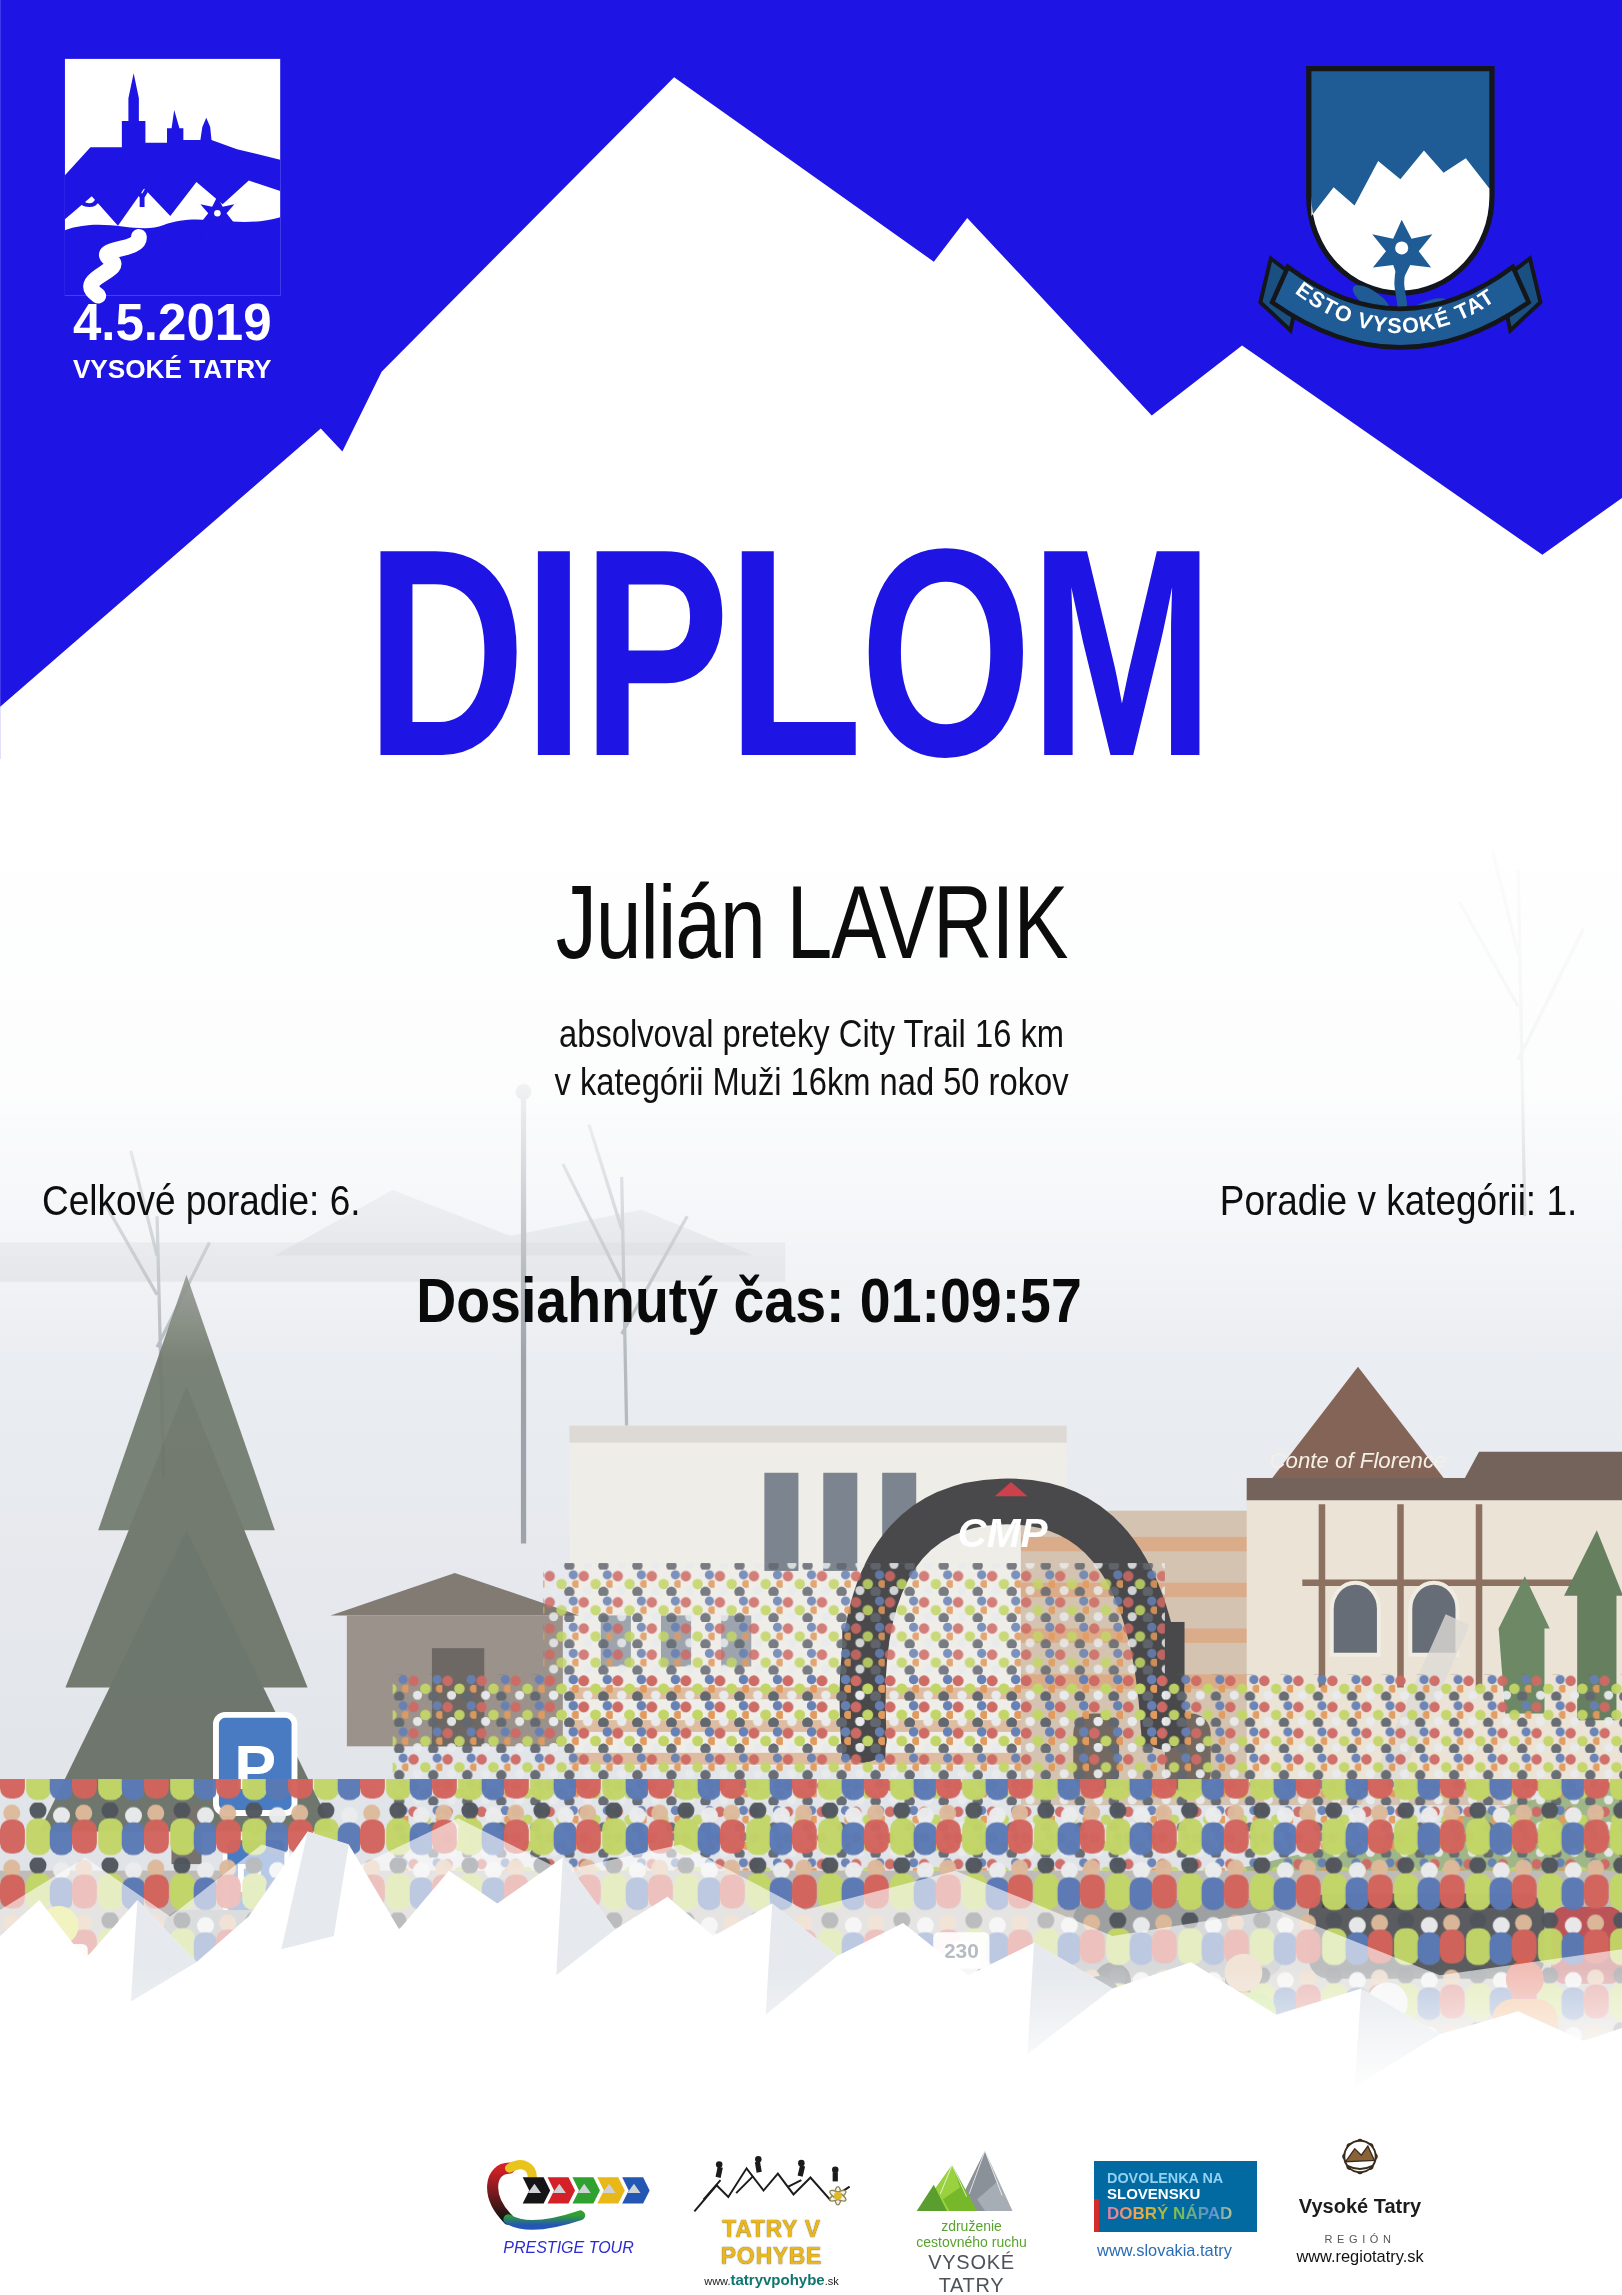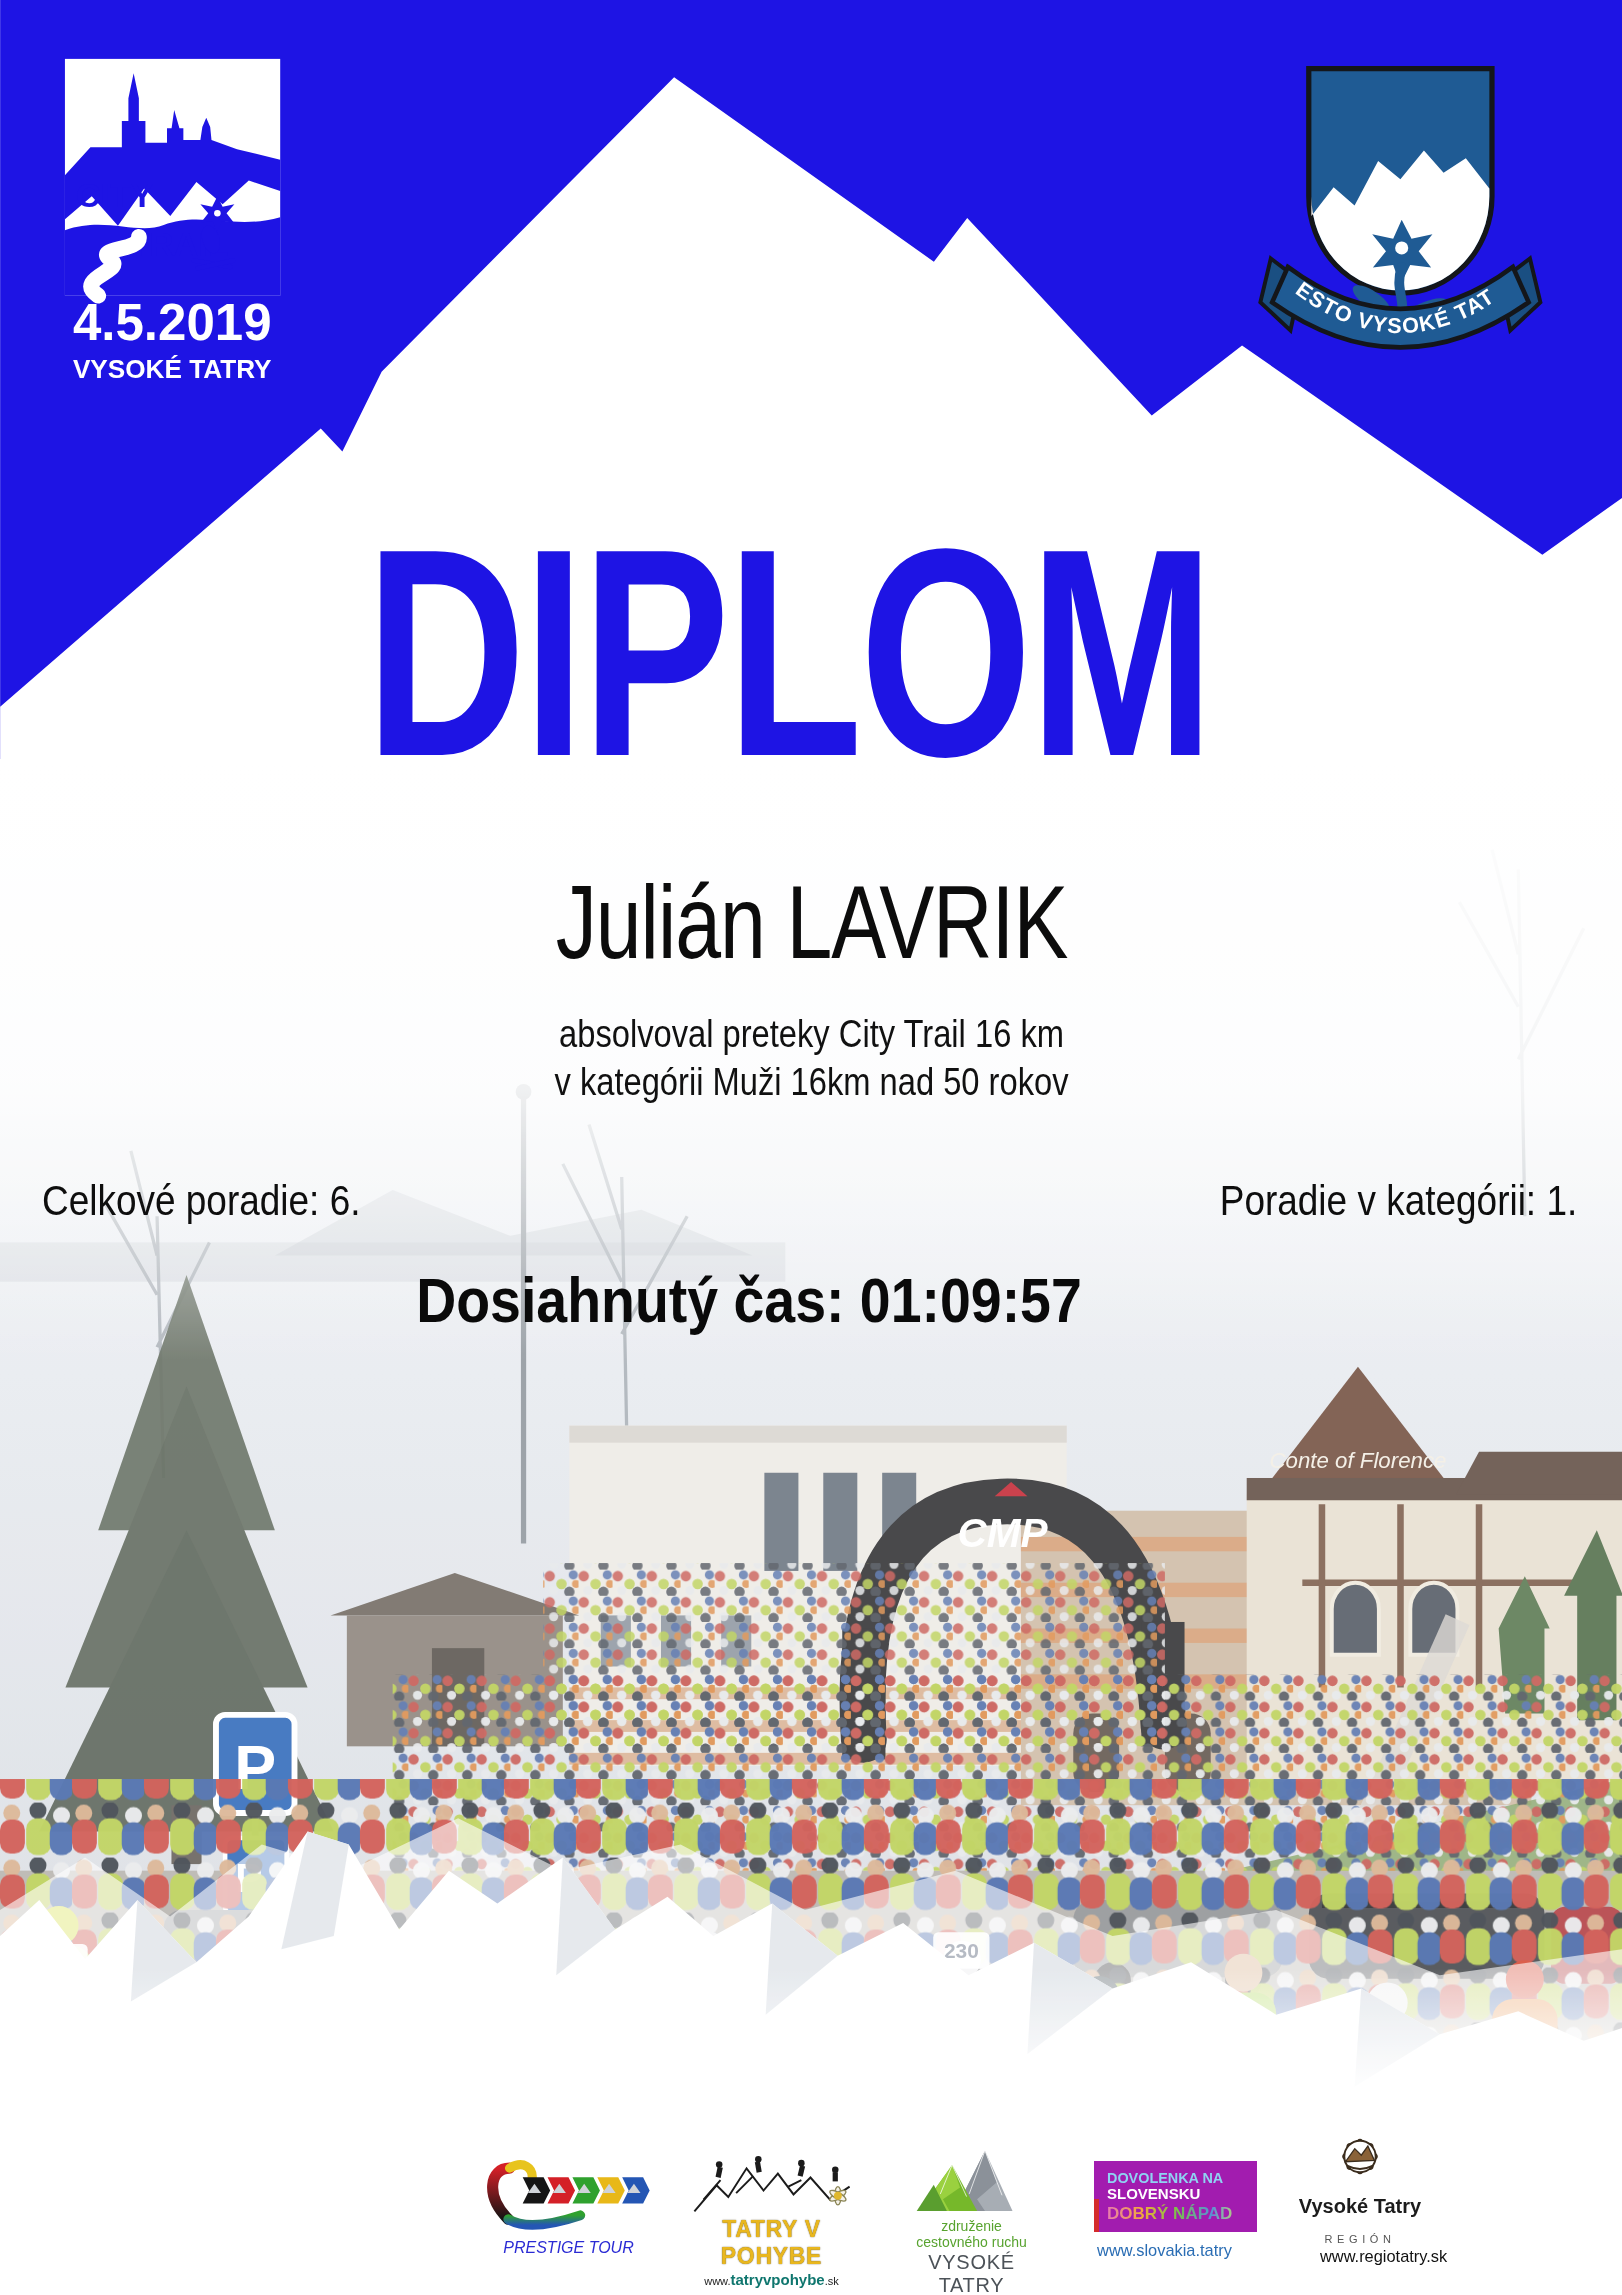"DOVOLENKA NA" .dv-box { background: #a21caf -> #0369a1 }
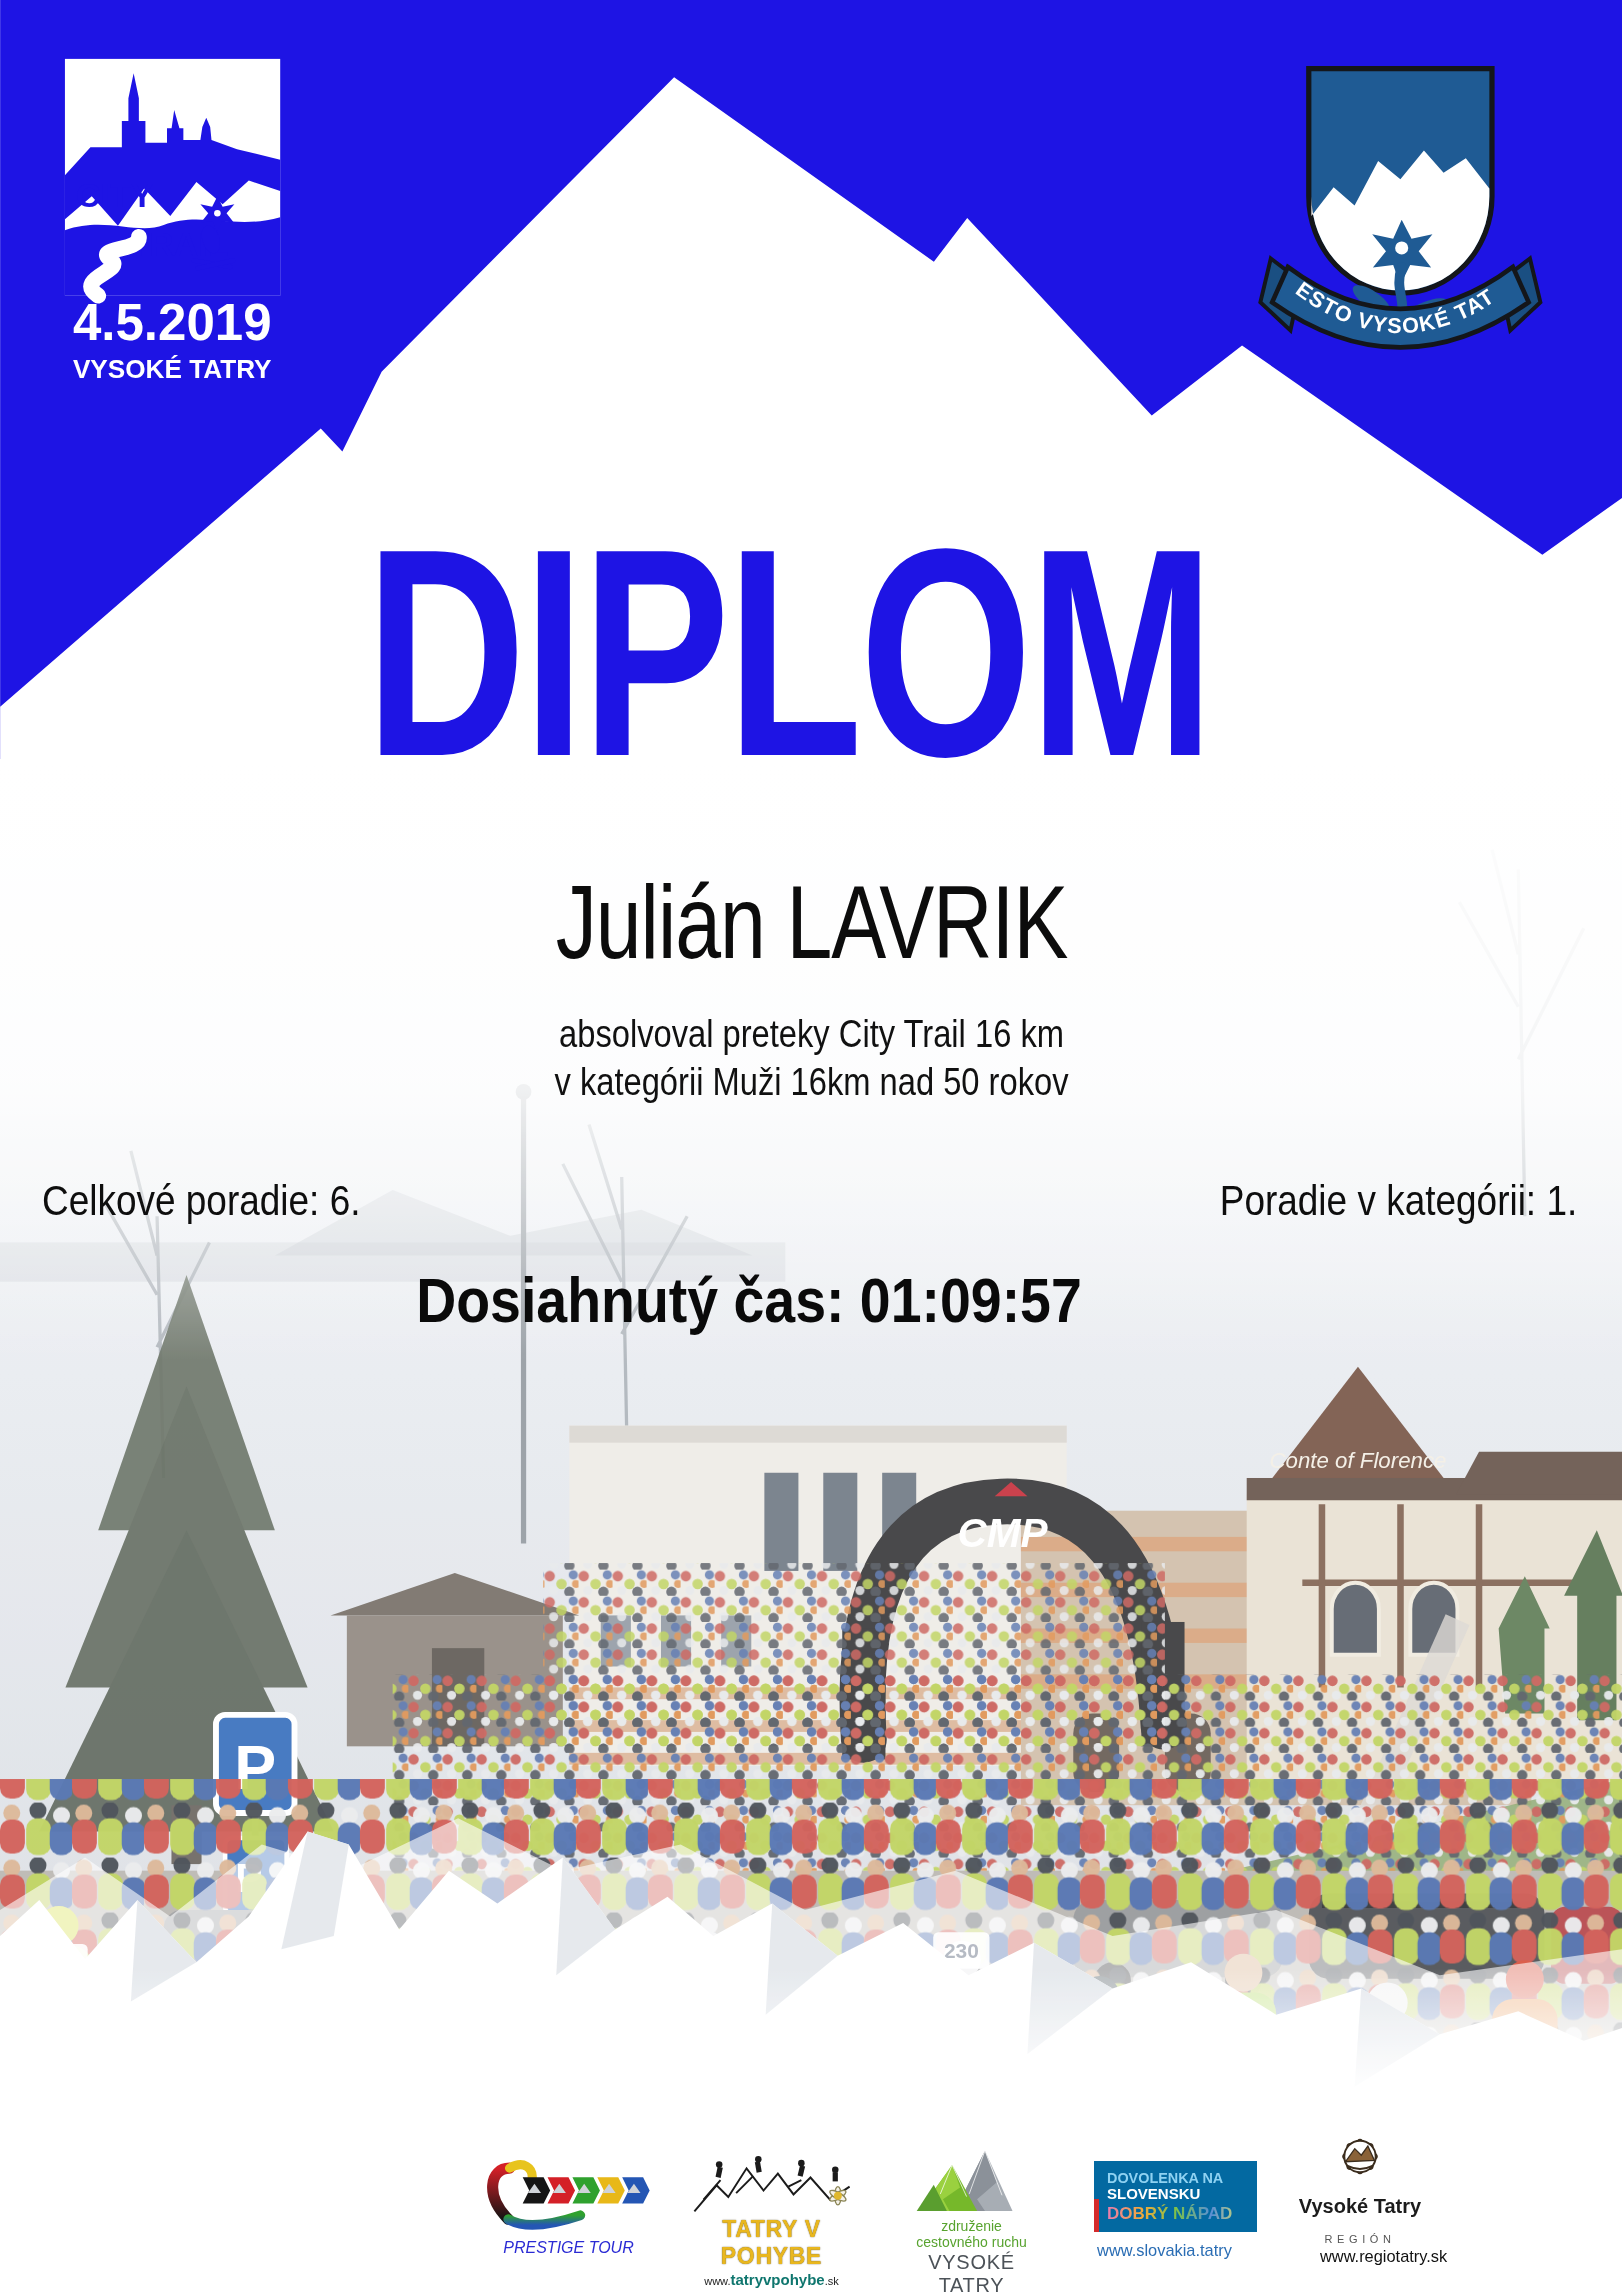"www.regiotatry.sk" .rg-url { margin-left: 24px -> none }
